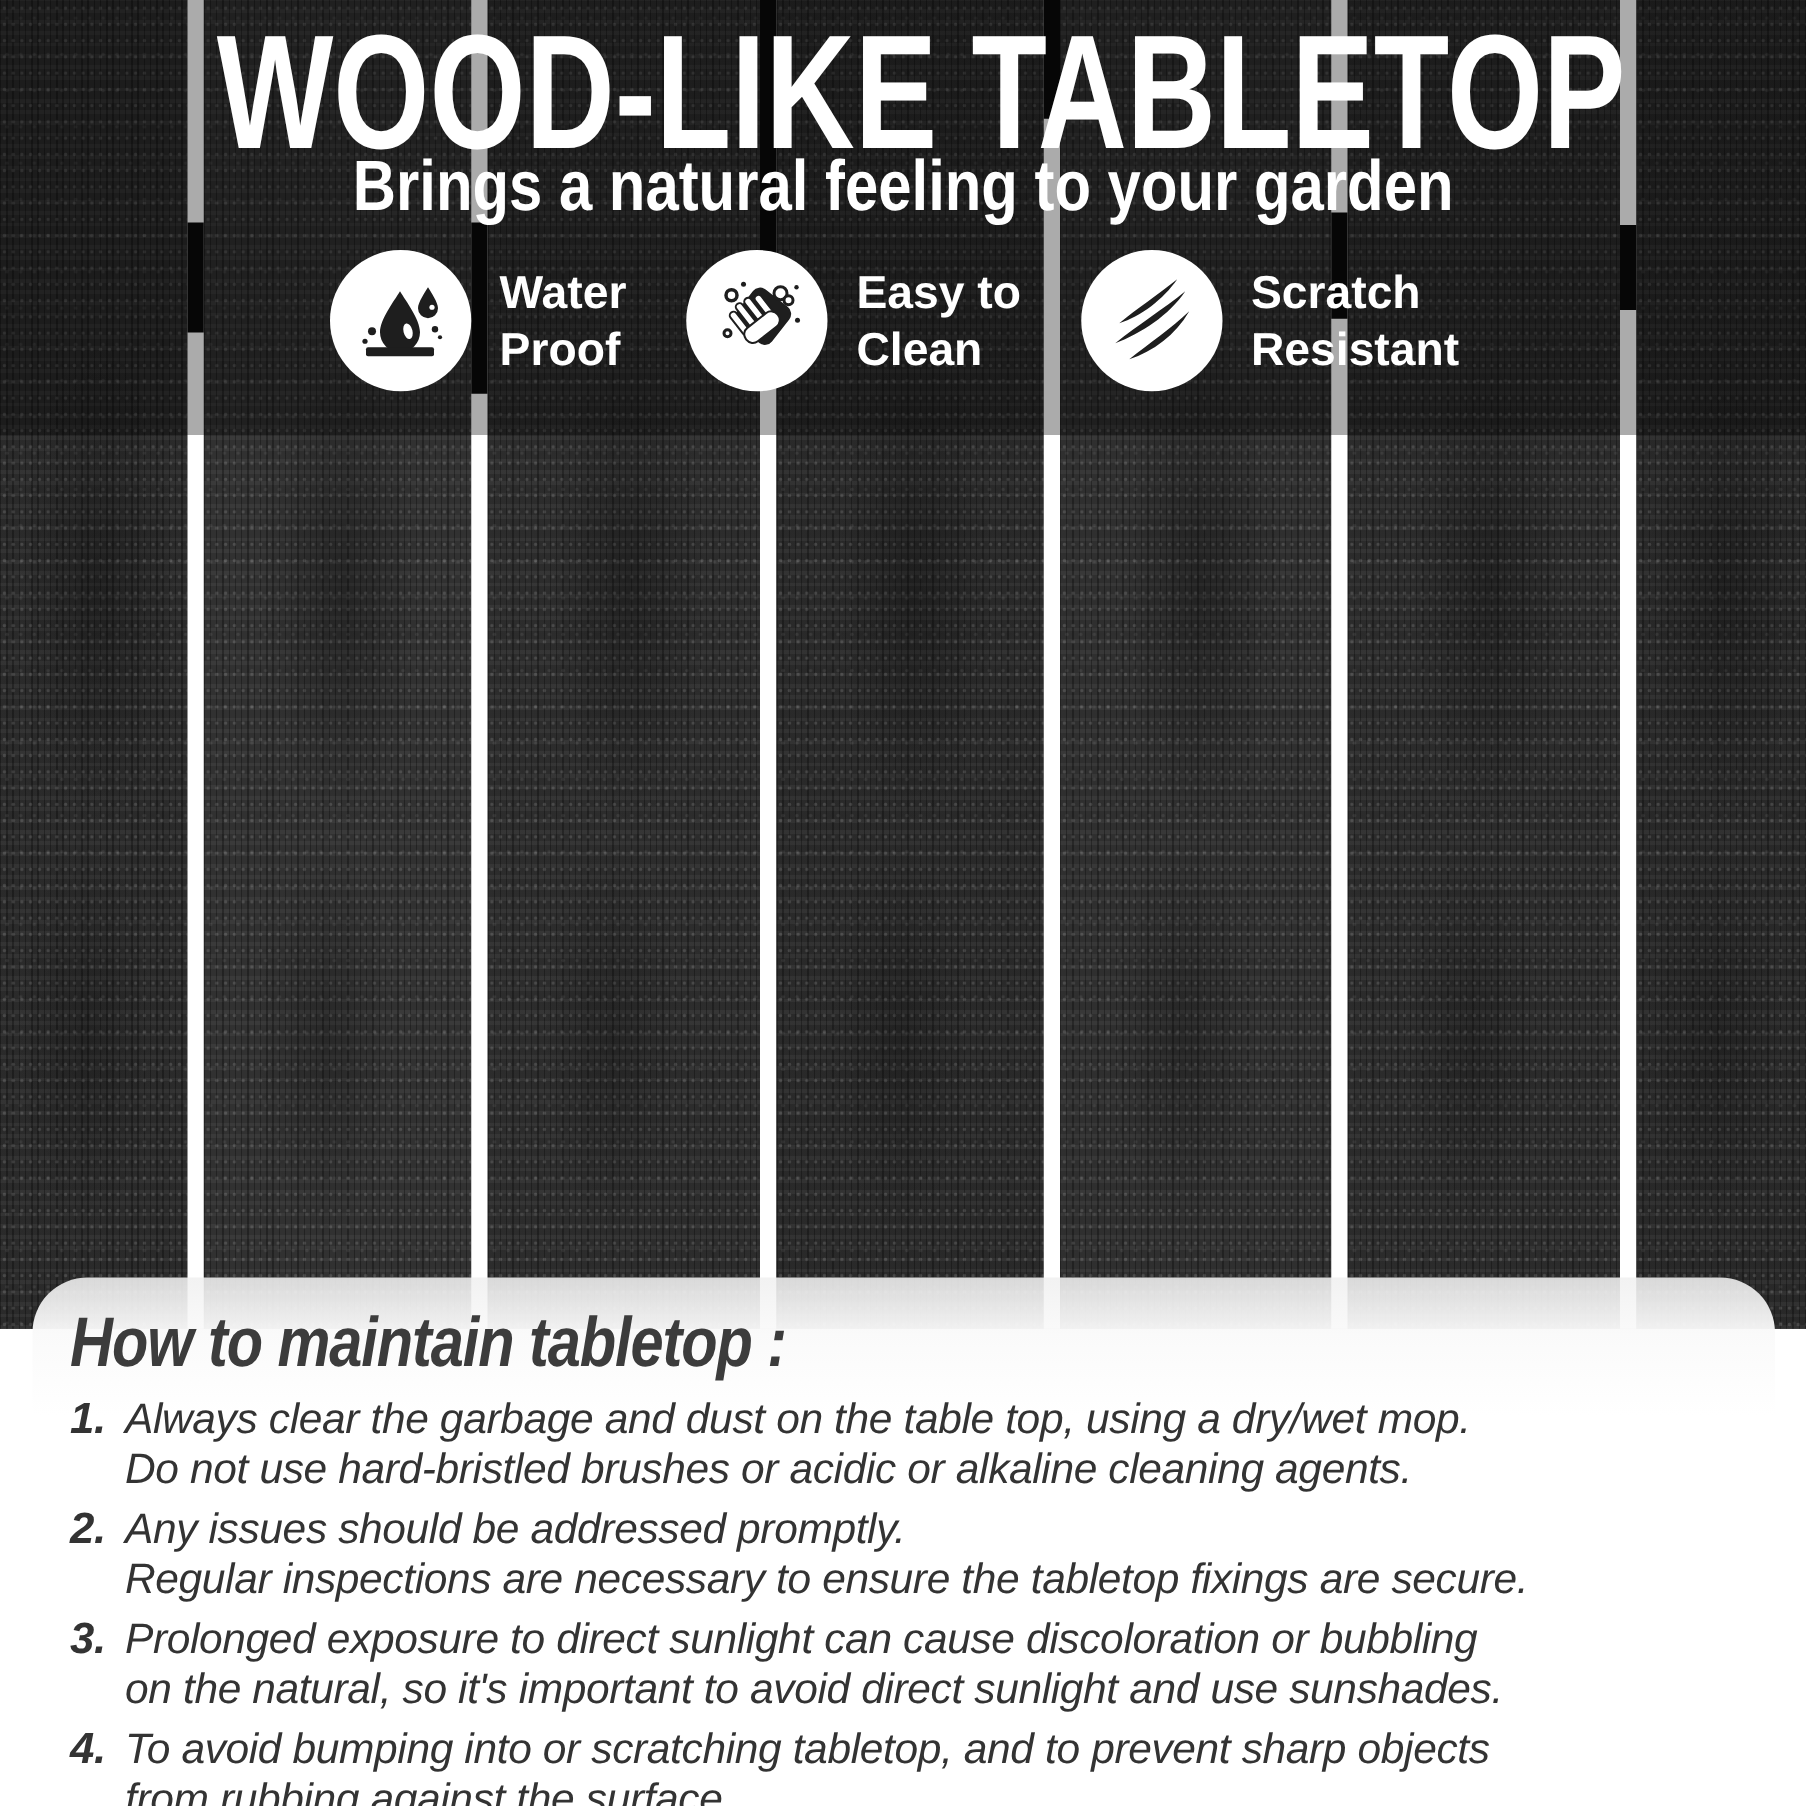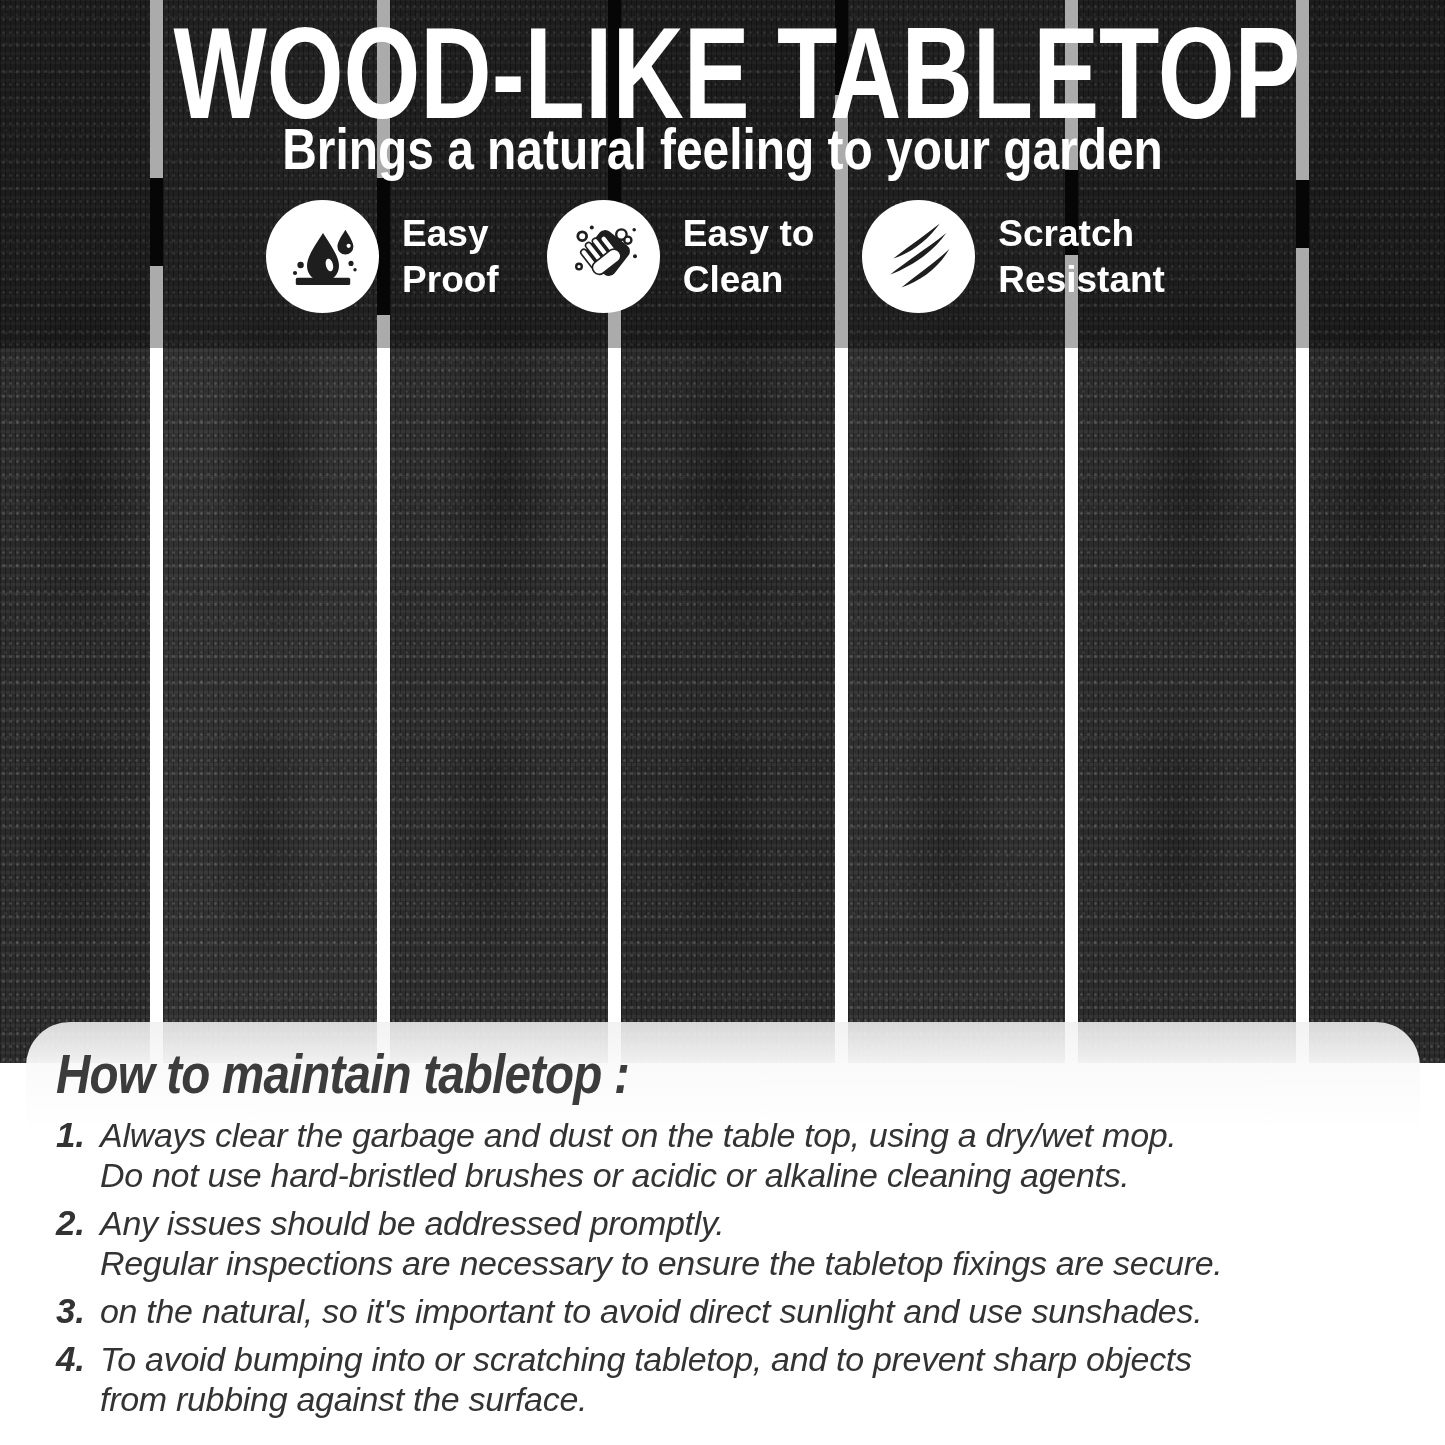"Easy" div.flabel { text: Easy -> Water }
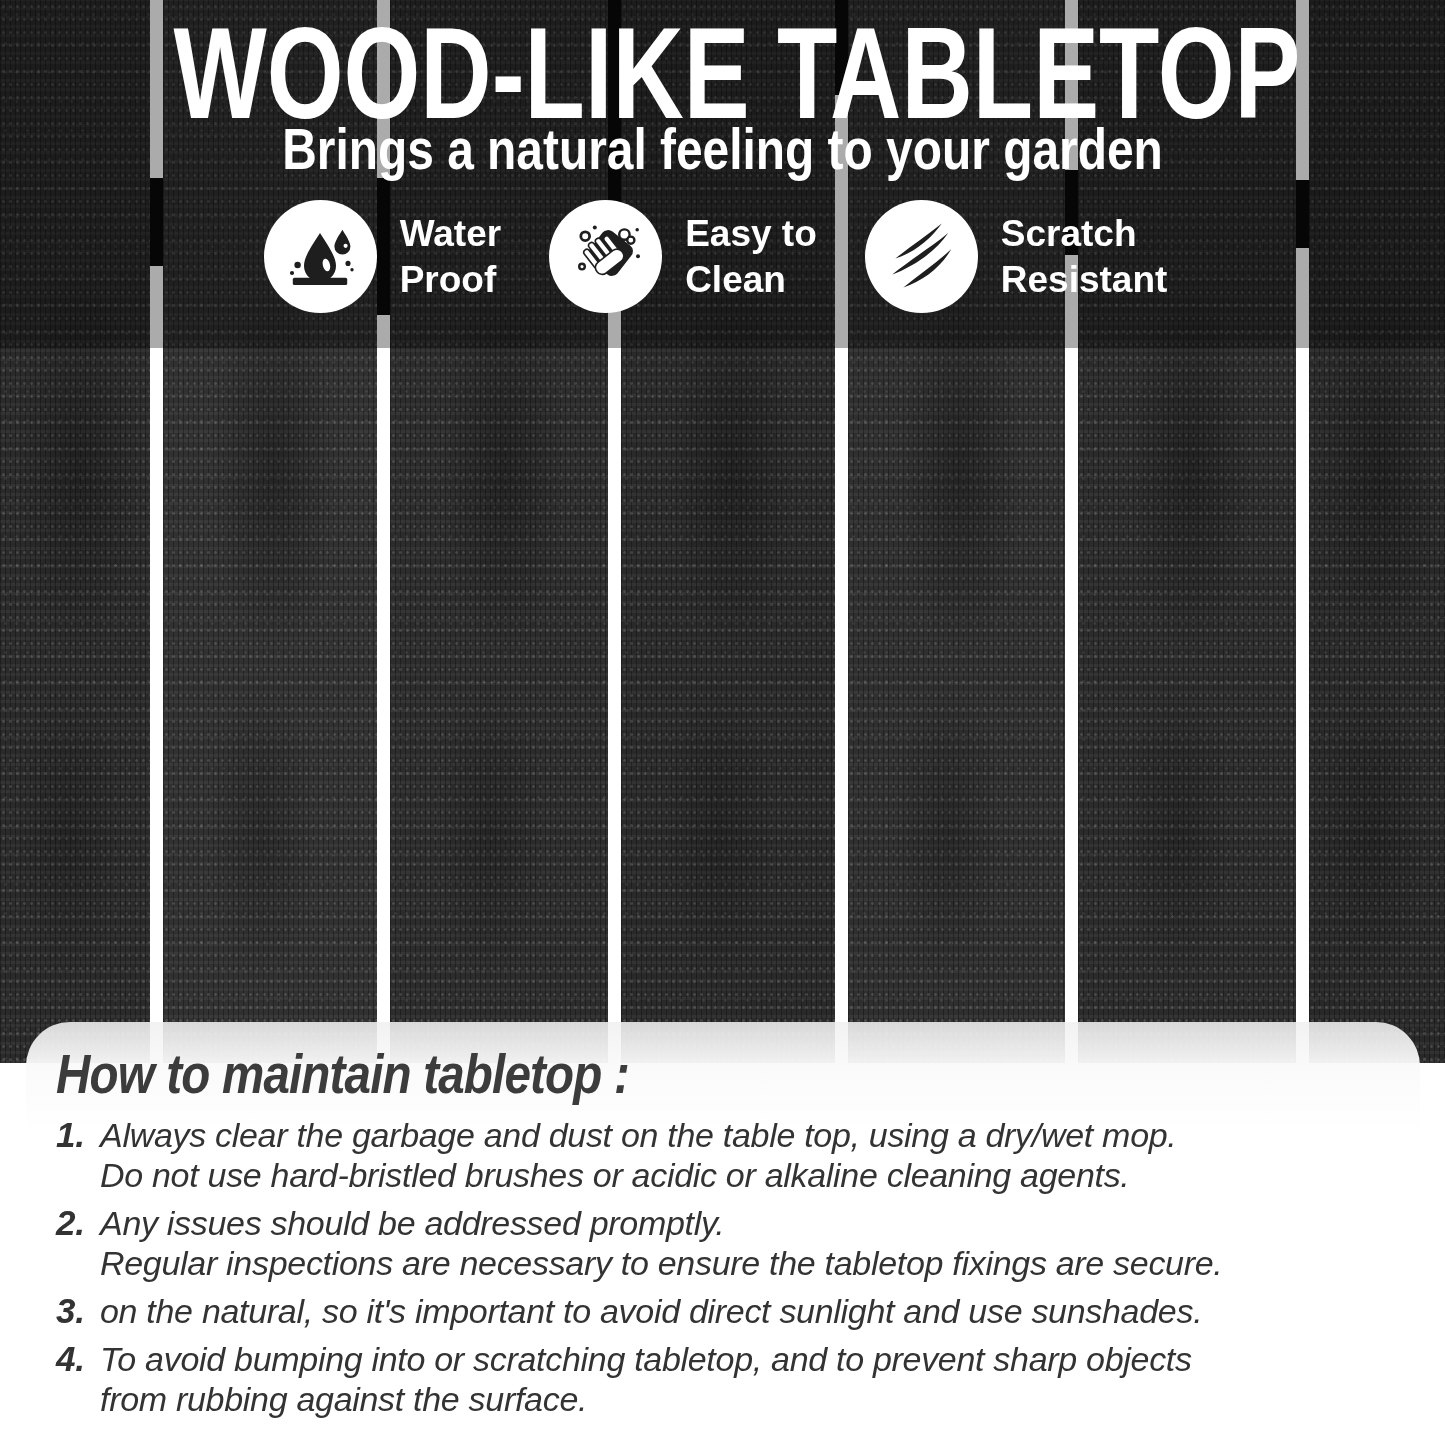"Prolonged exposure to direct sunlight" span { html: none -> <span>Prolonged exposure to direct sunlight can cause discoloration or bubbling</span> }
